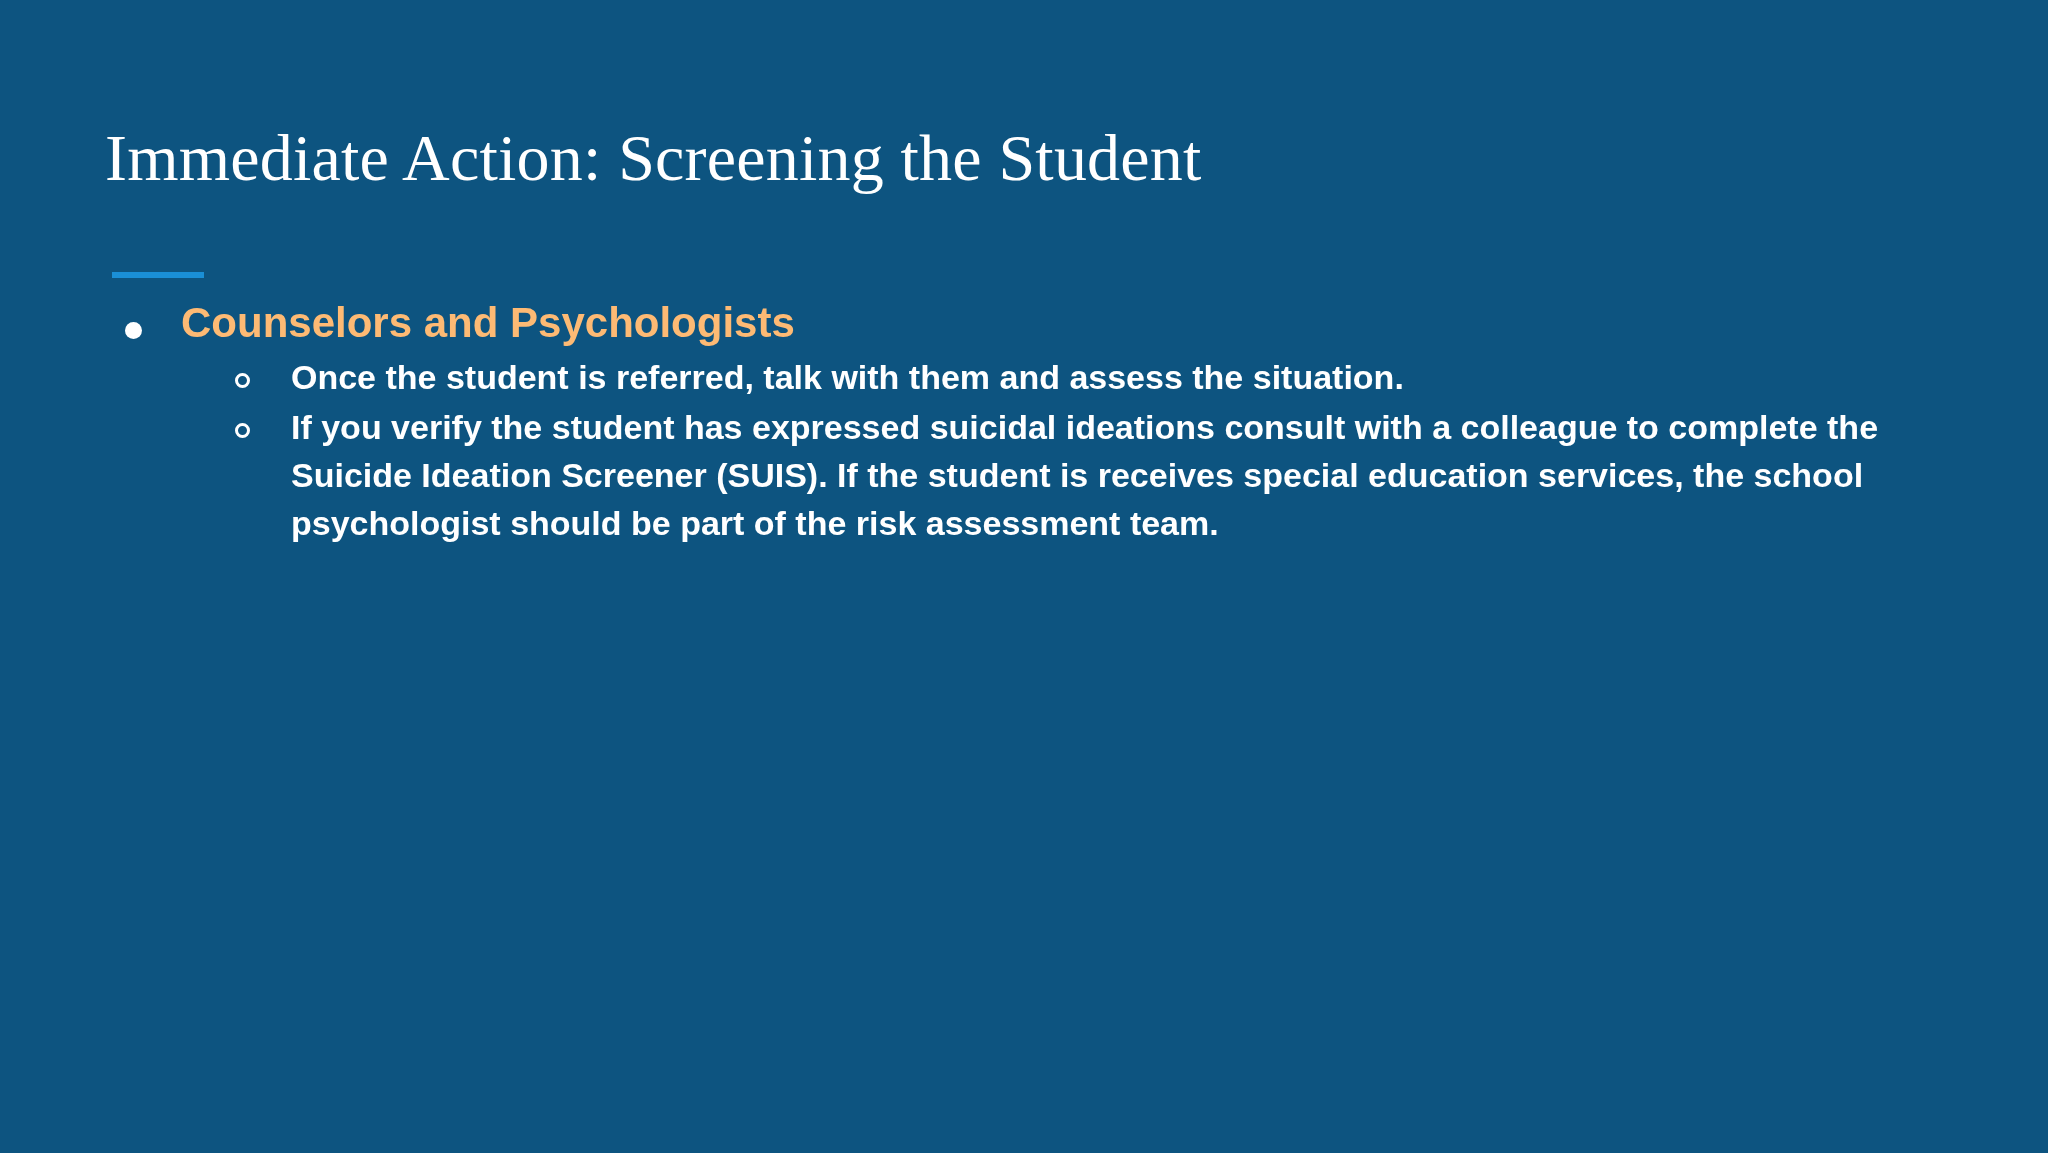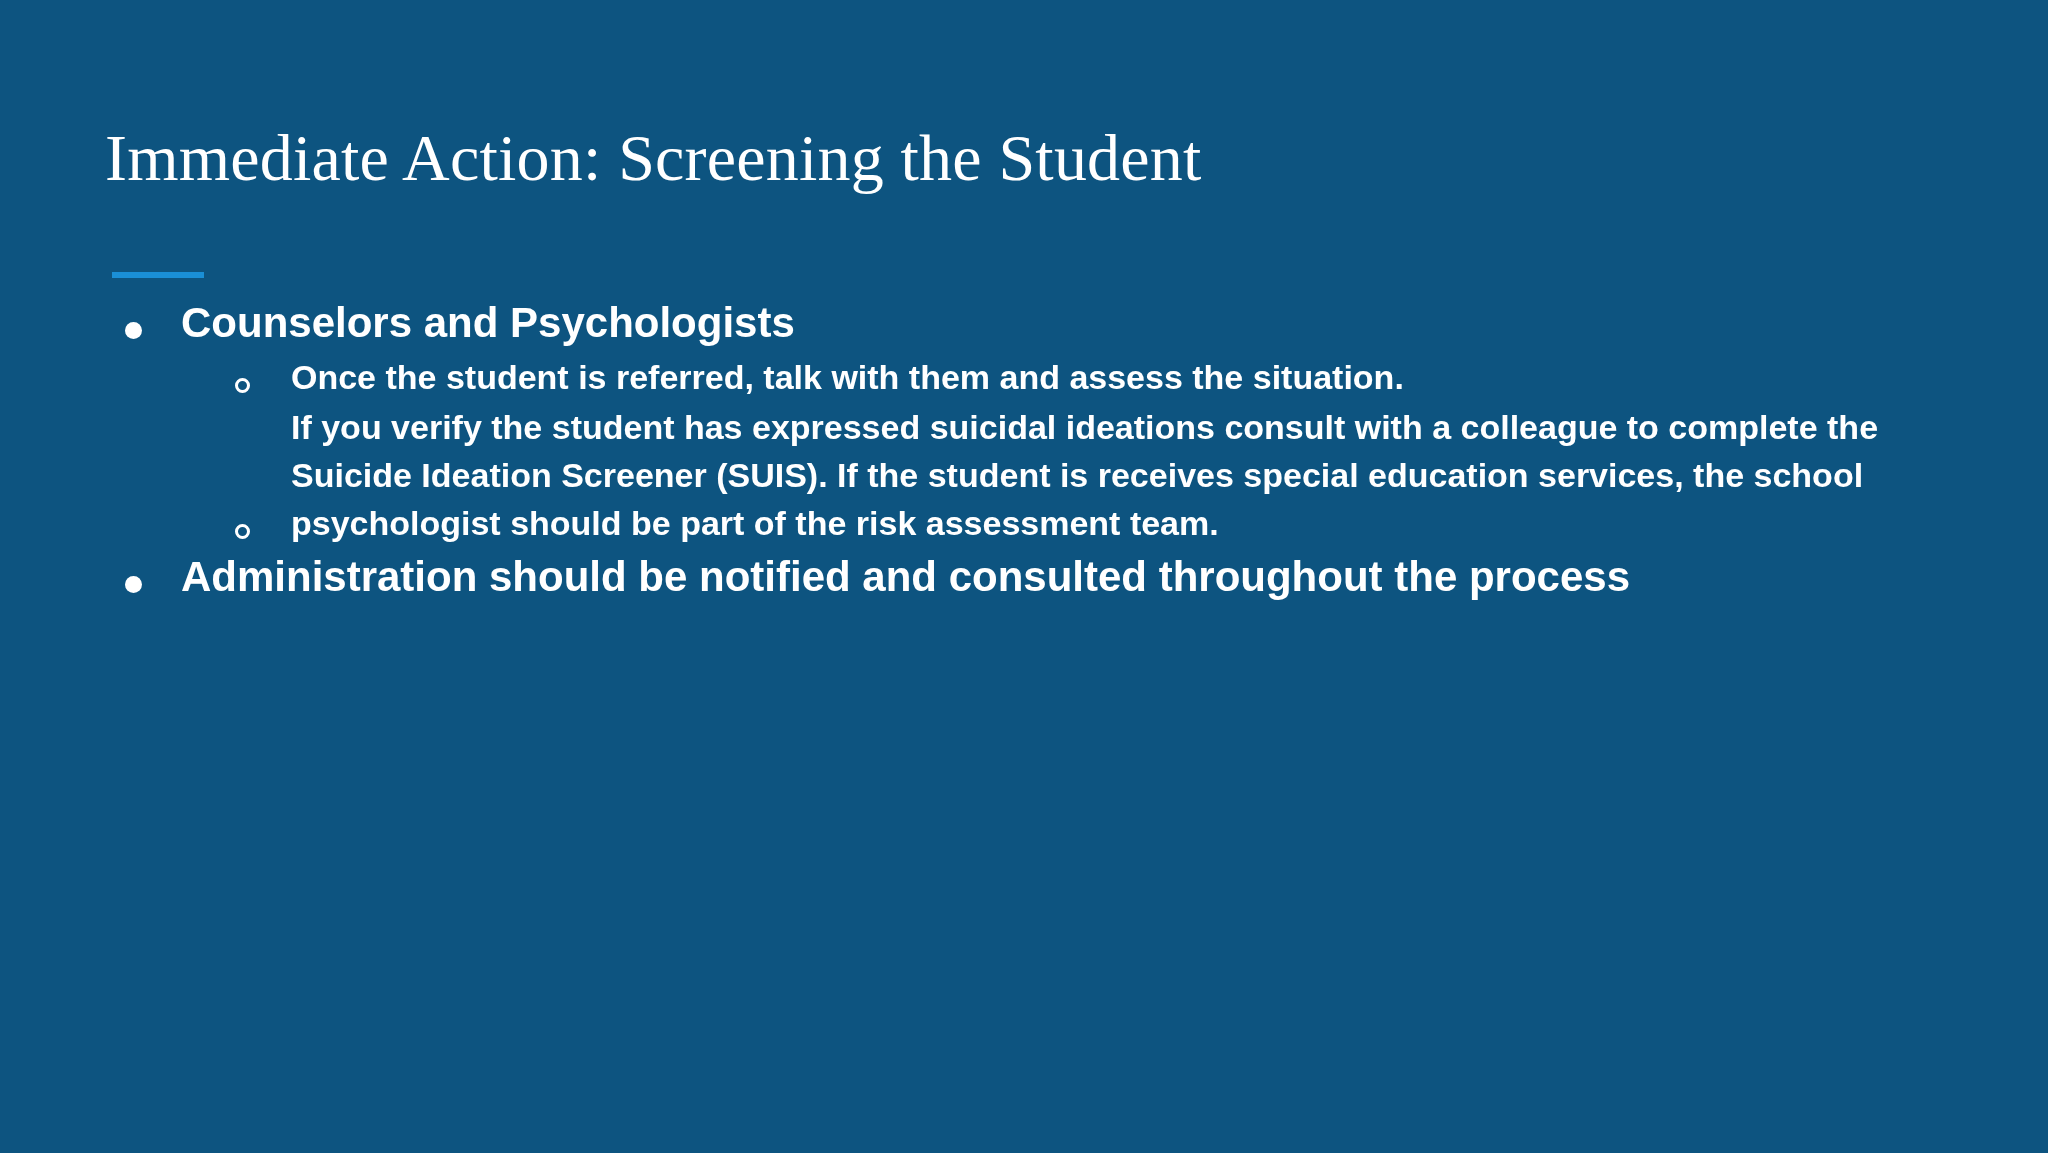"Counselors and Psychologists" .txt-l1 { color: #ffffff -> #fdba74 }
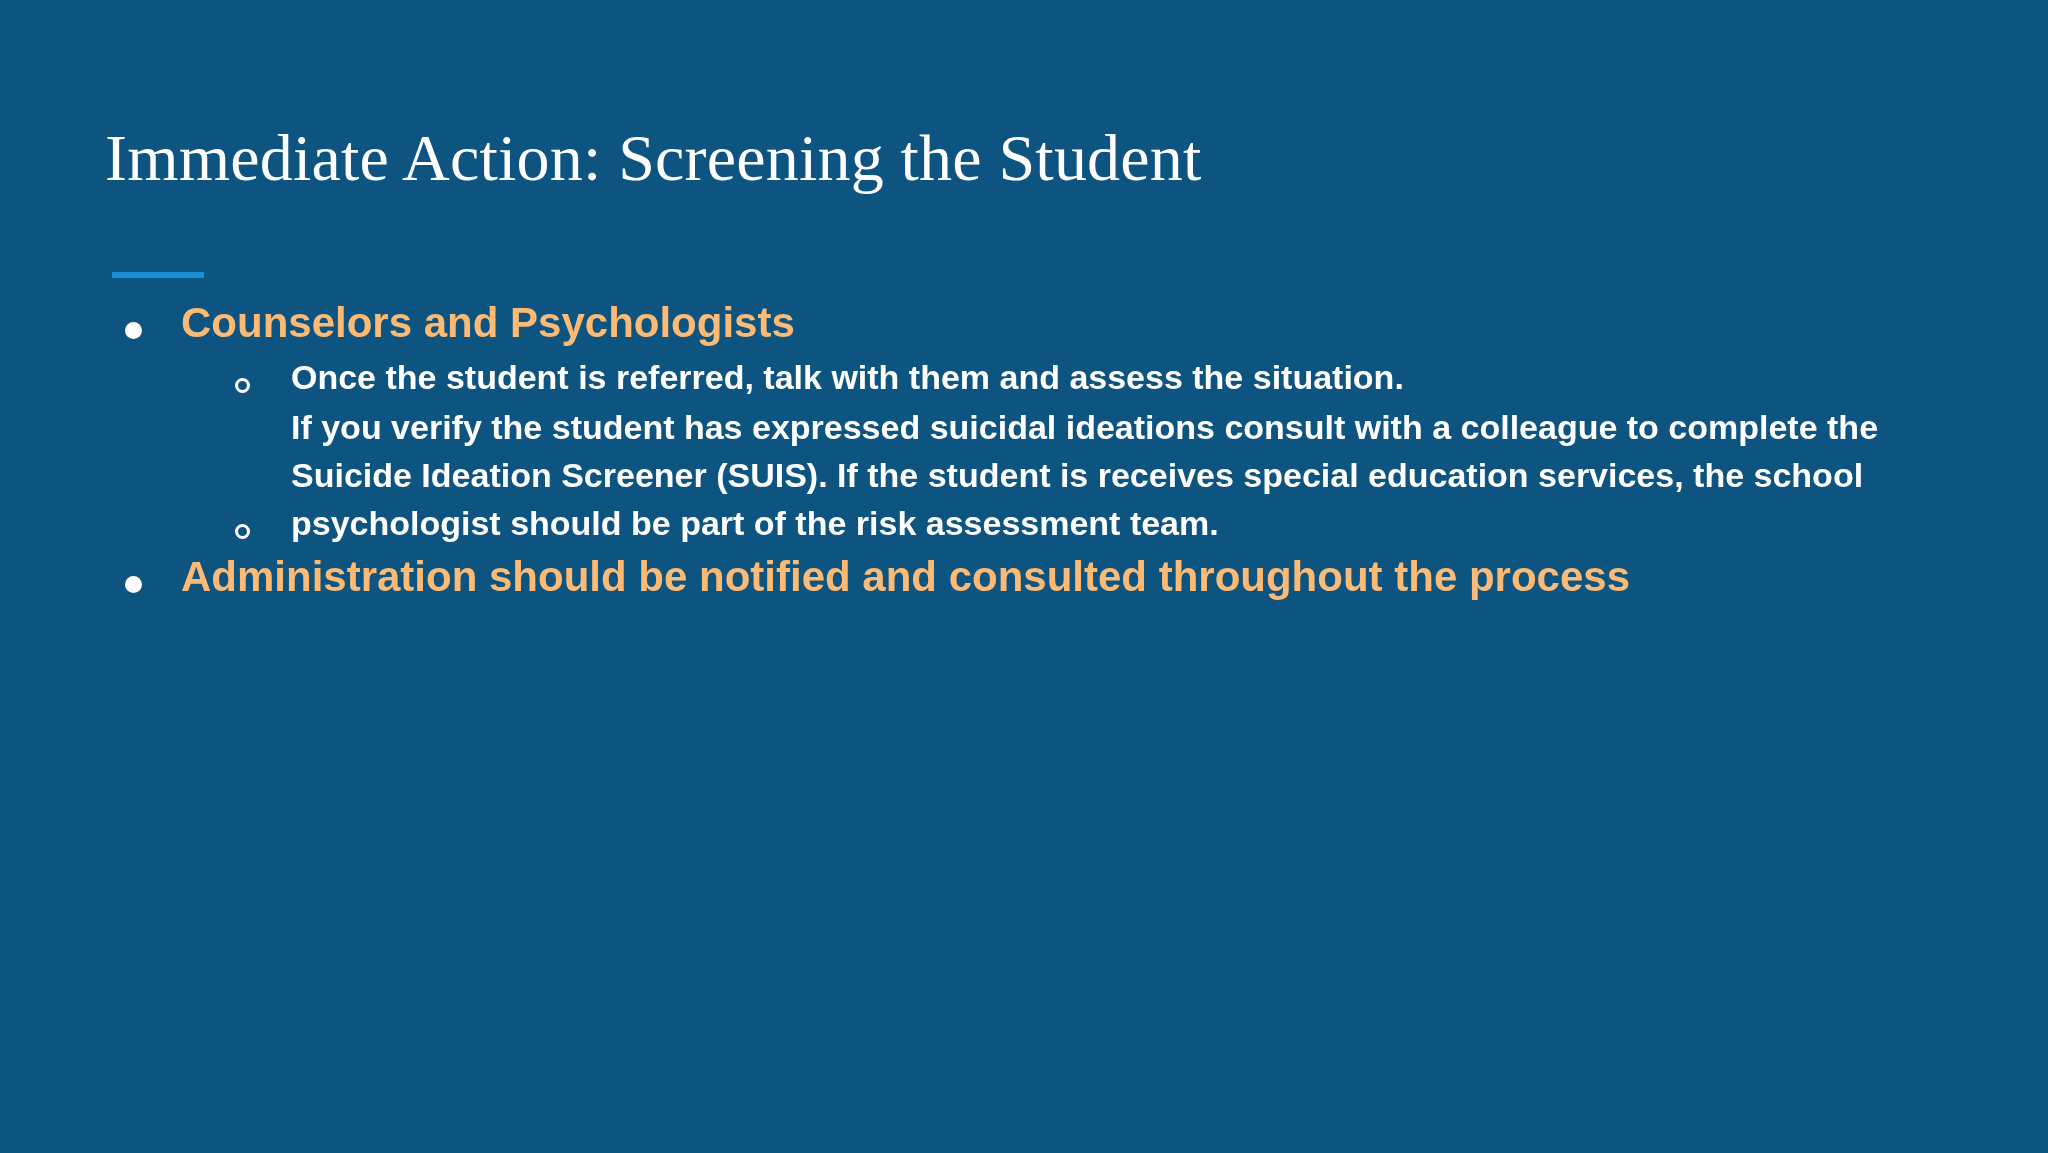"Once the student is referred," .lvl2 { align-items: flex-end -> none }
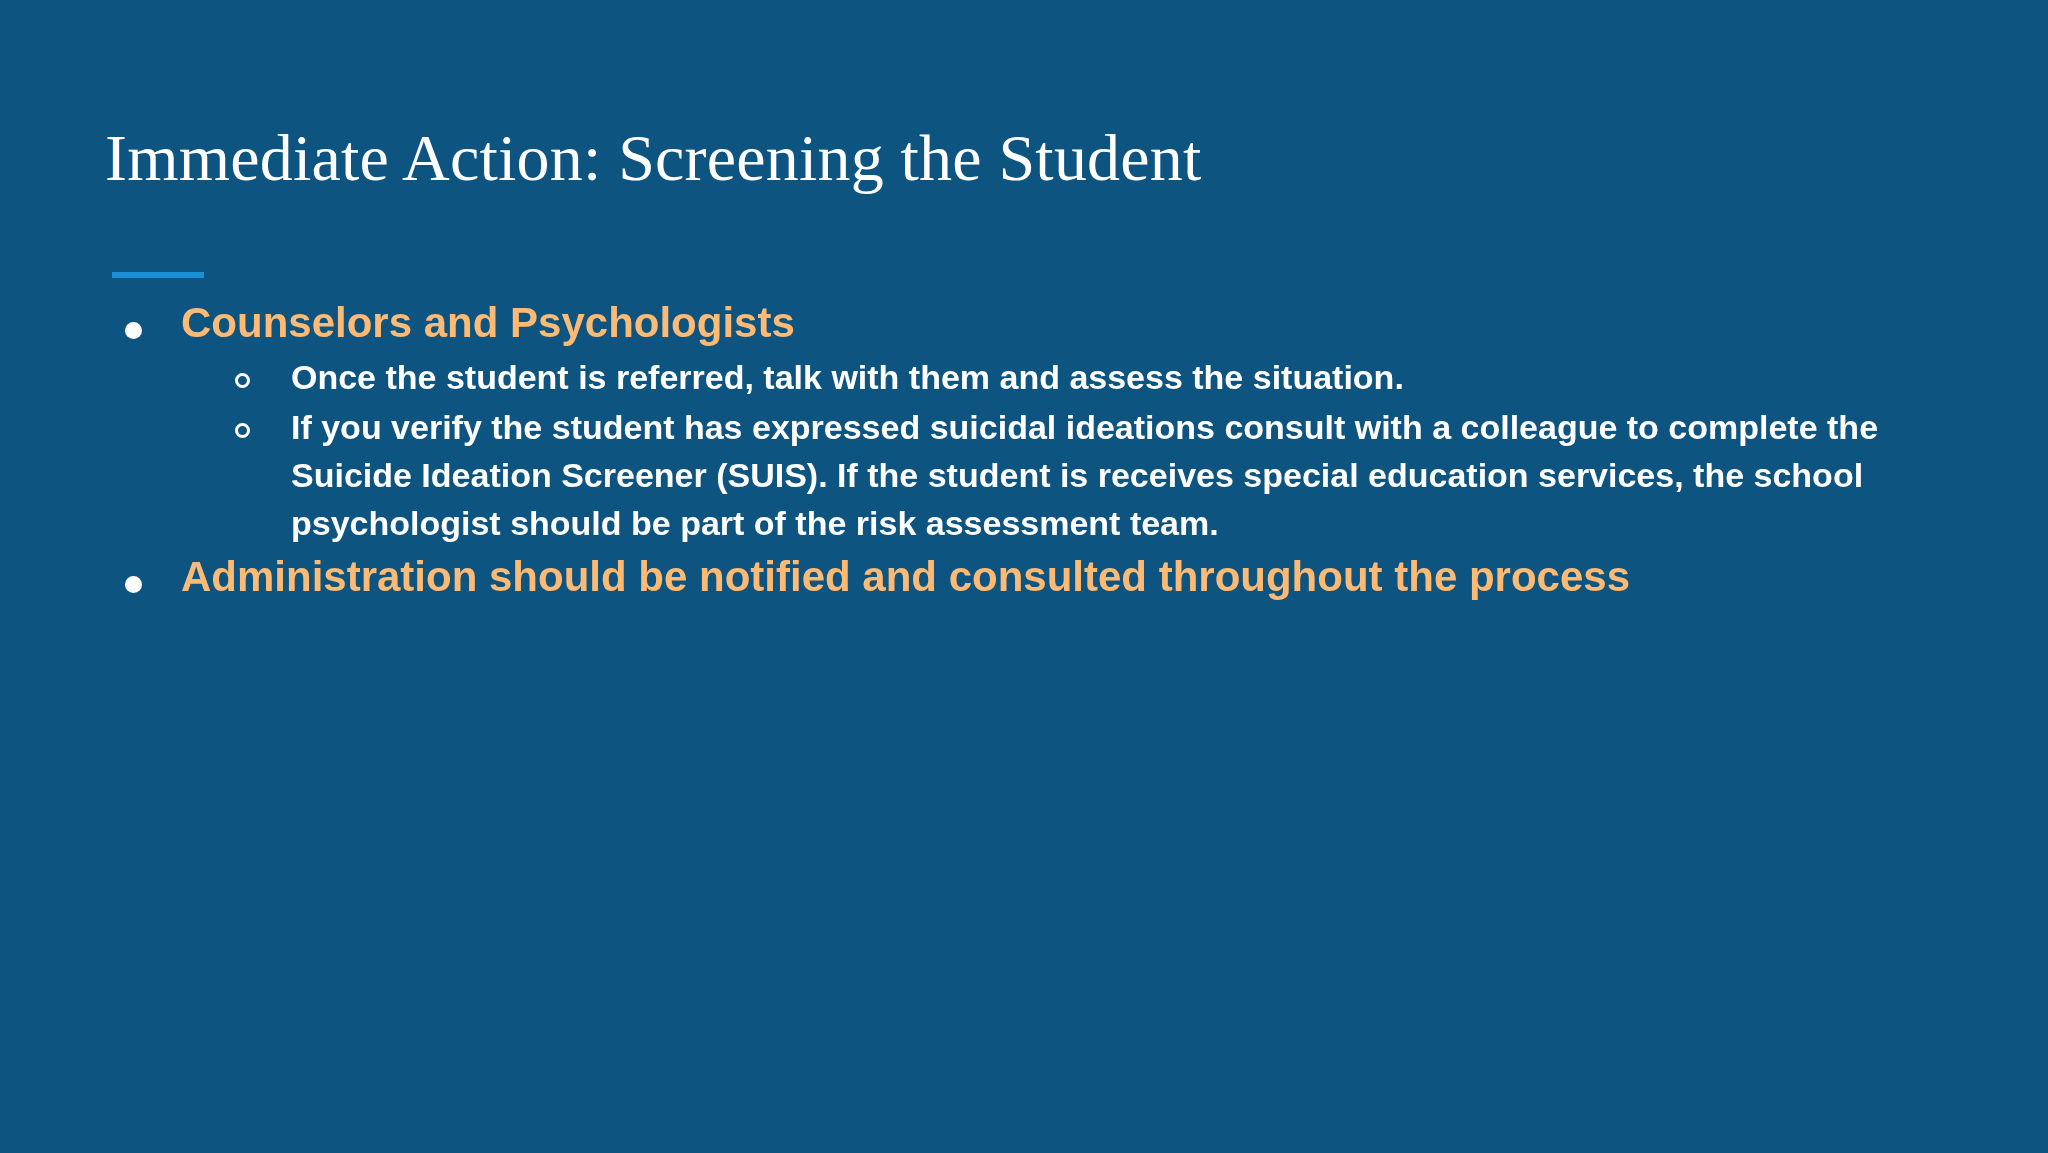"Administration should be notified and" div.bullet-row { html: <div> <span><span></span></span> <span>Administration should be notified and consulted throughout the process</span> </div> -> none }
